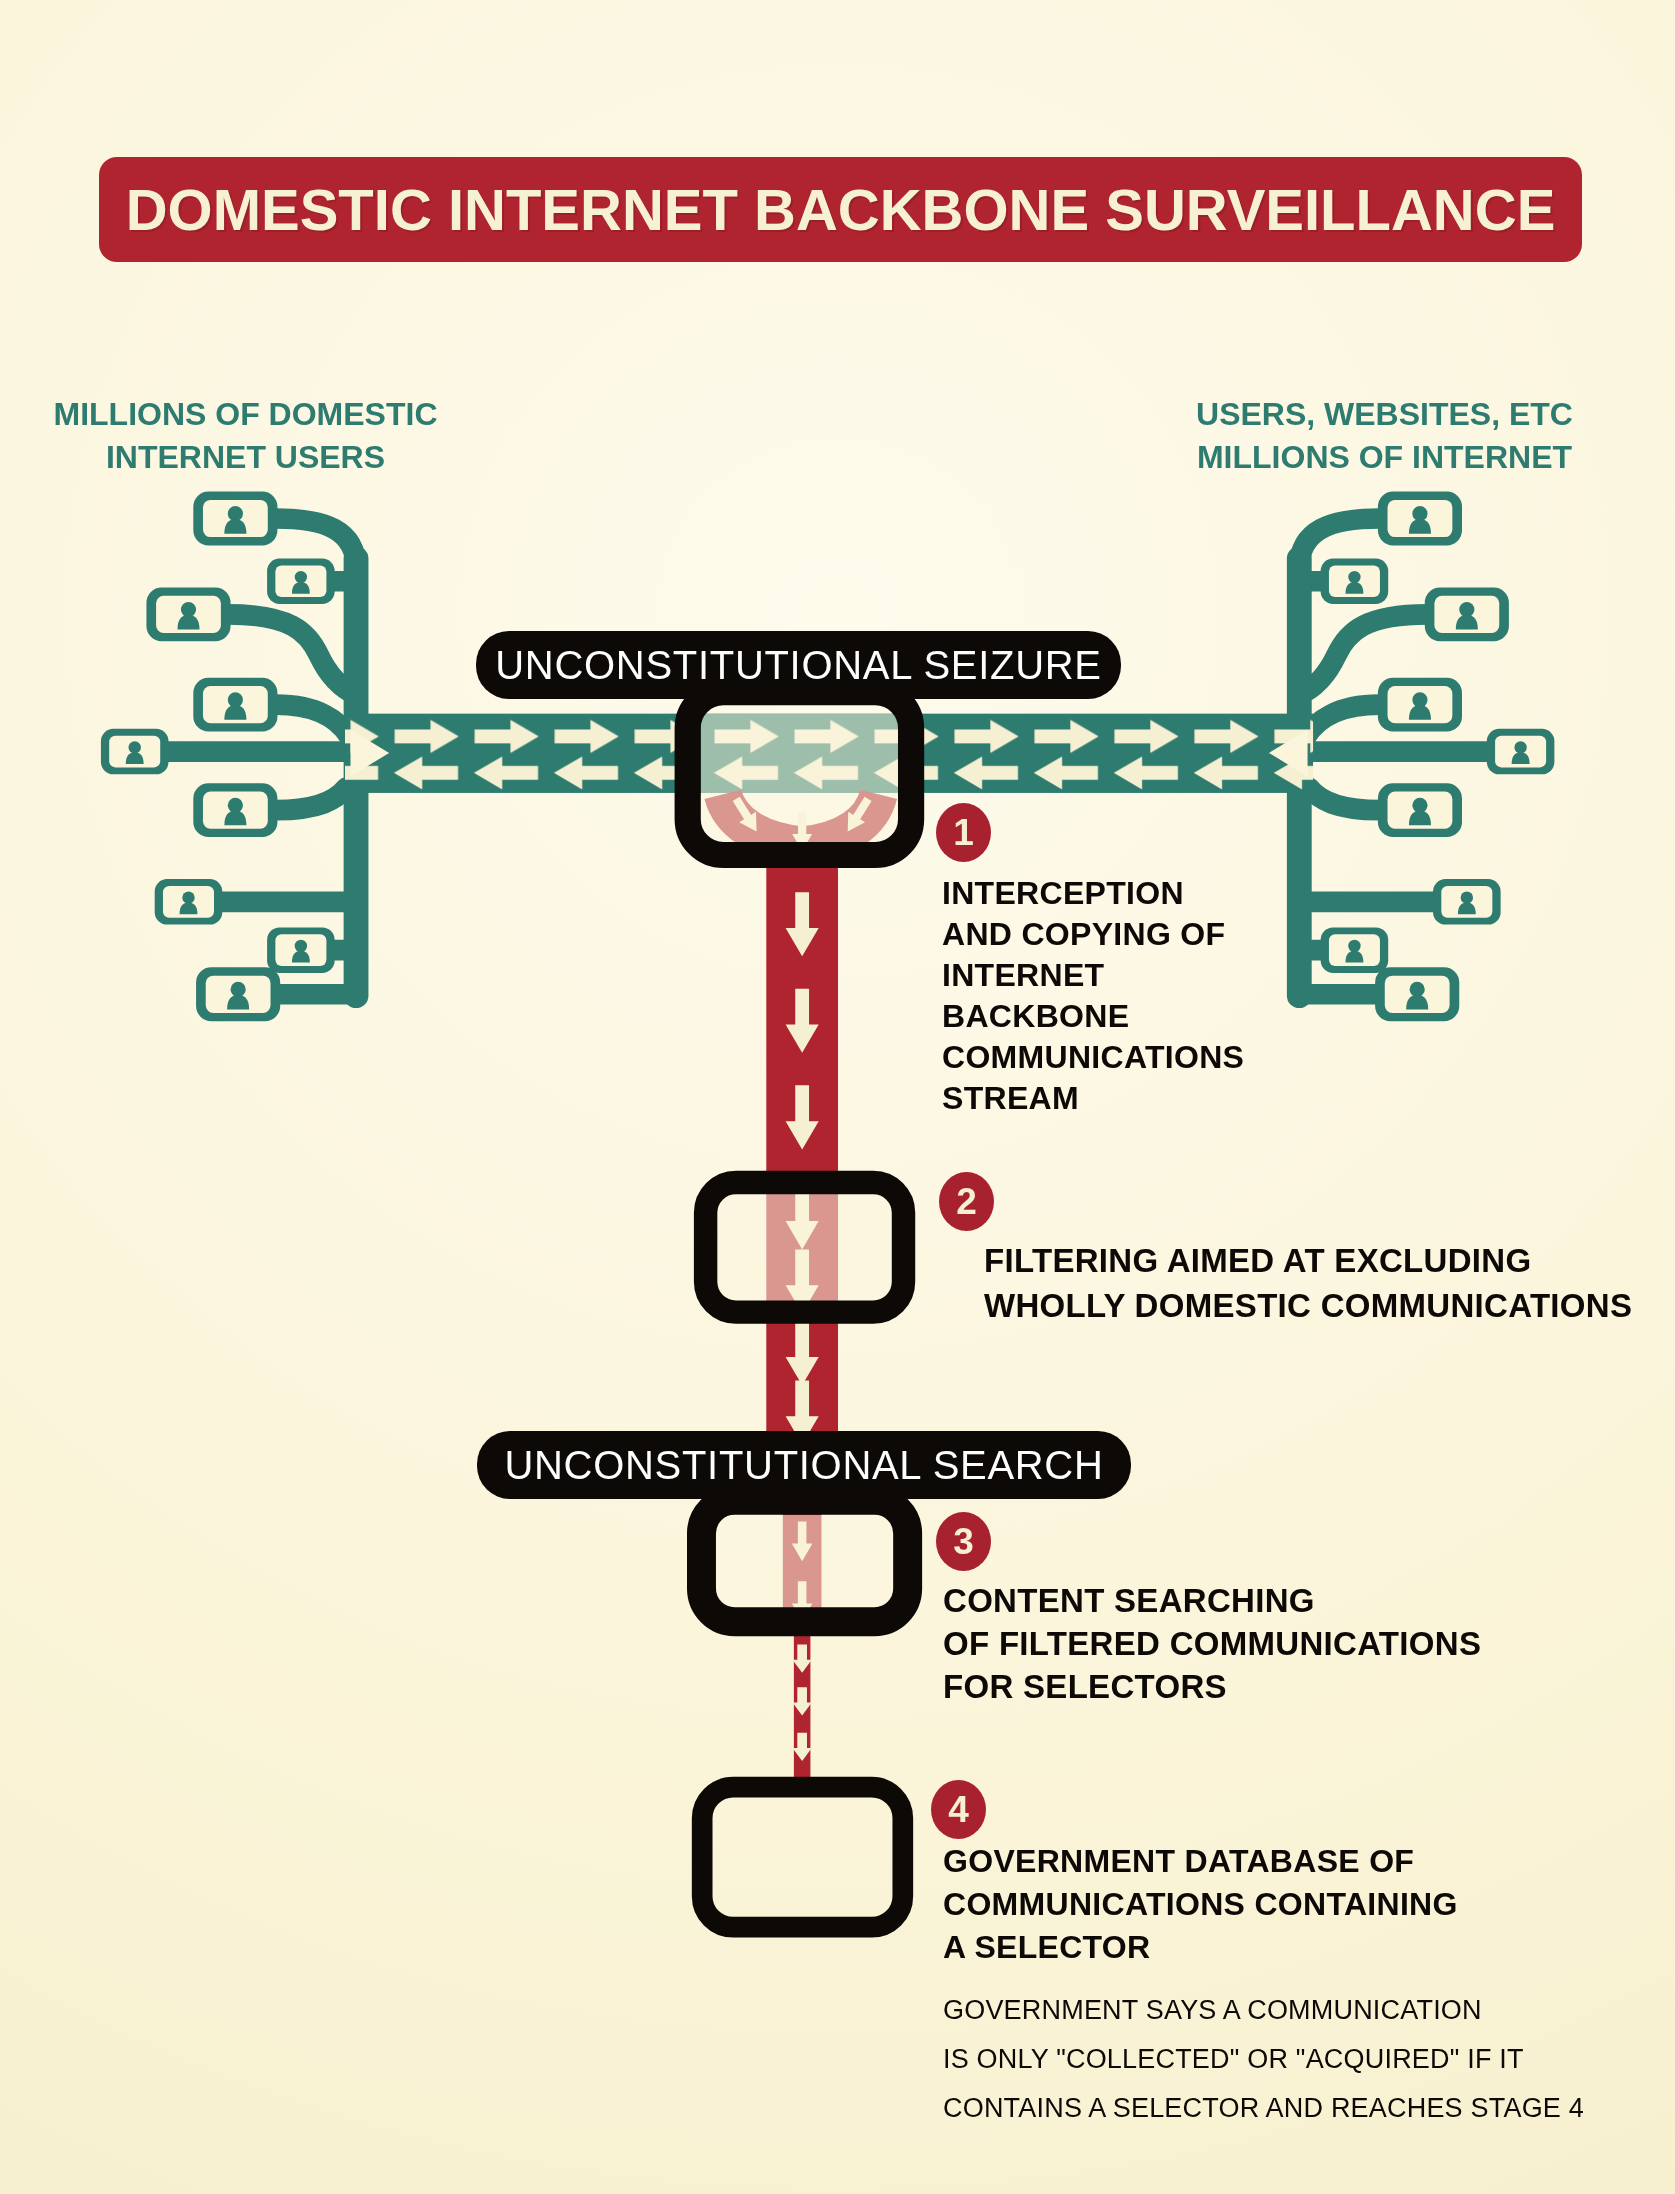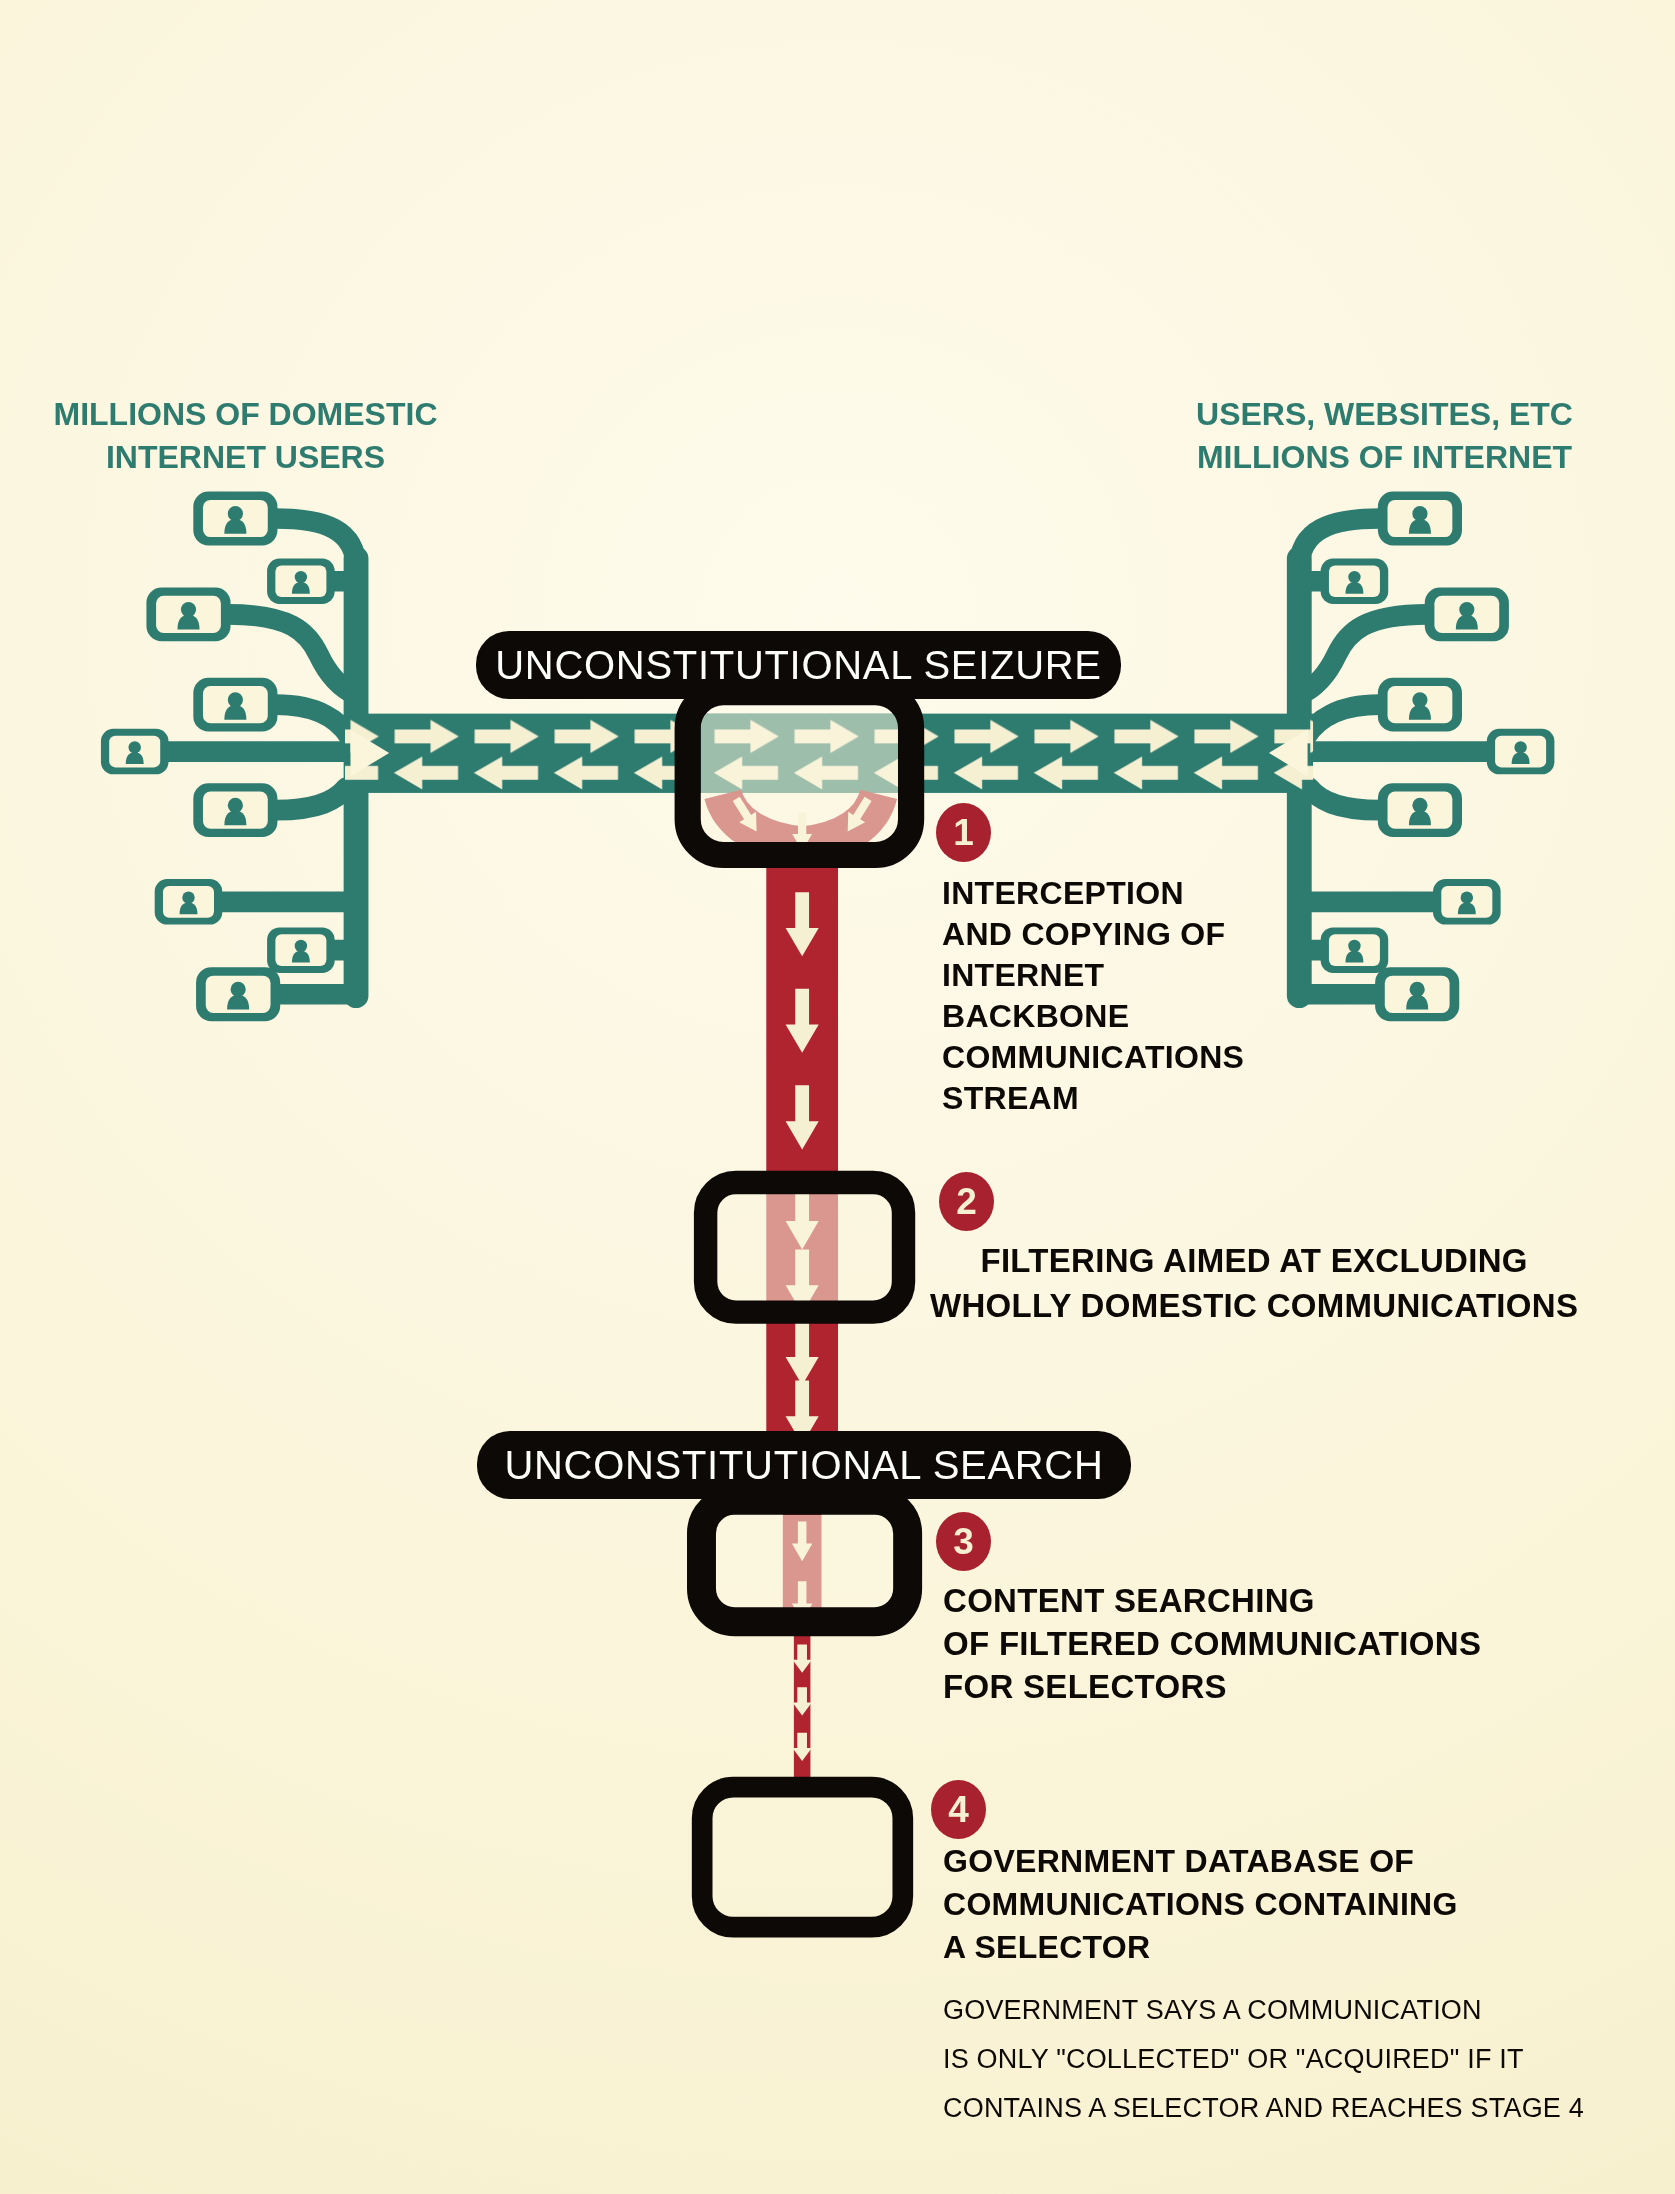"DOMESTIC INTERNET BACKBONE SURVEILLANCE" div.title-banner { html: none -> <div> <div>DOMESTIC INTERNET BACKBONE SURVEILLANCE</div> </div> }
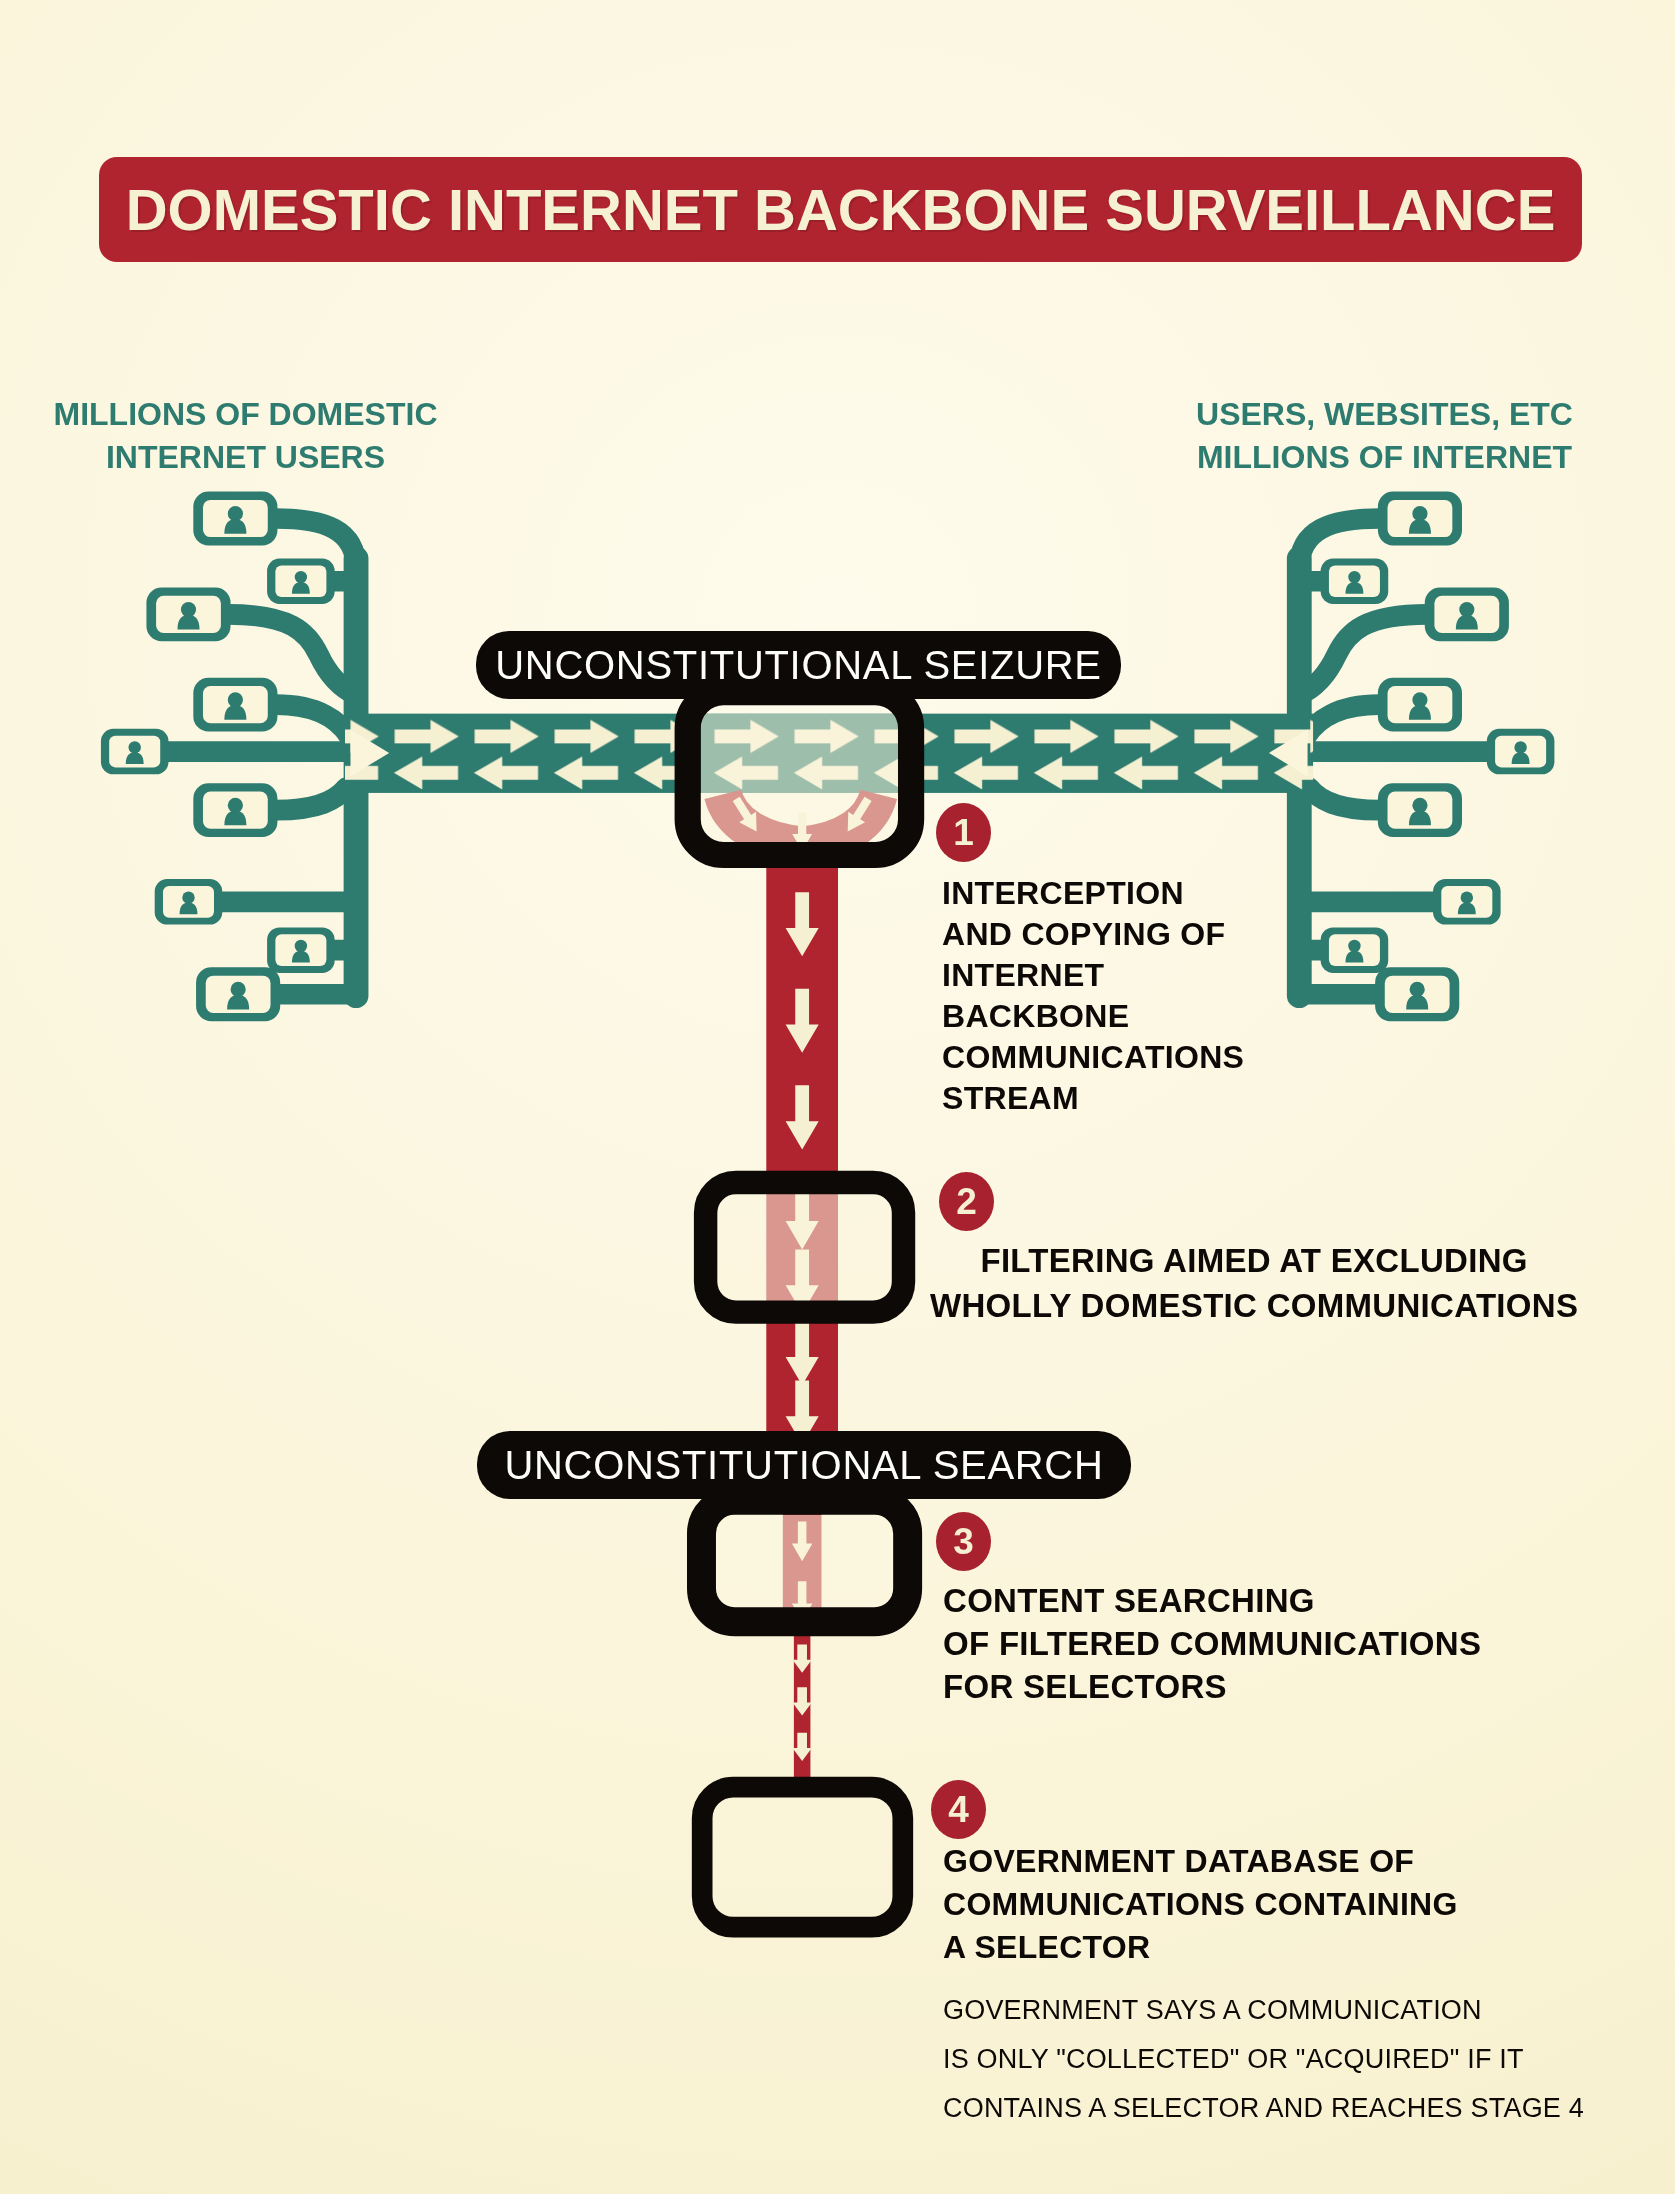"FILTERING AIMED AT EXCLUDING" .t2 { left: 930px -> 984px; text-align: center -> none }
